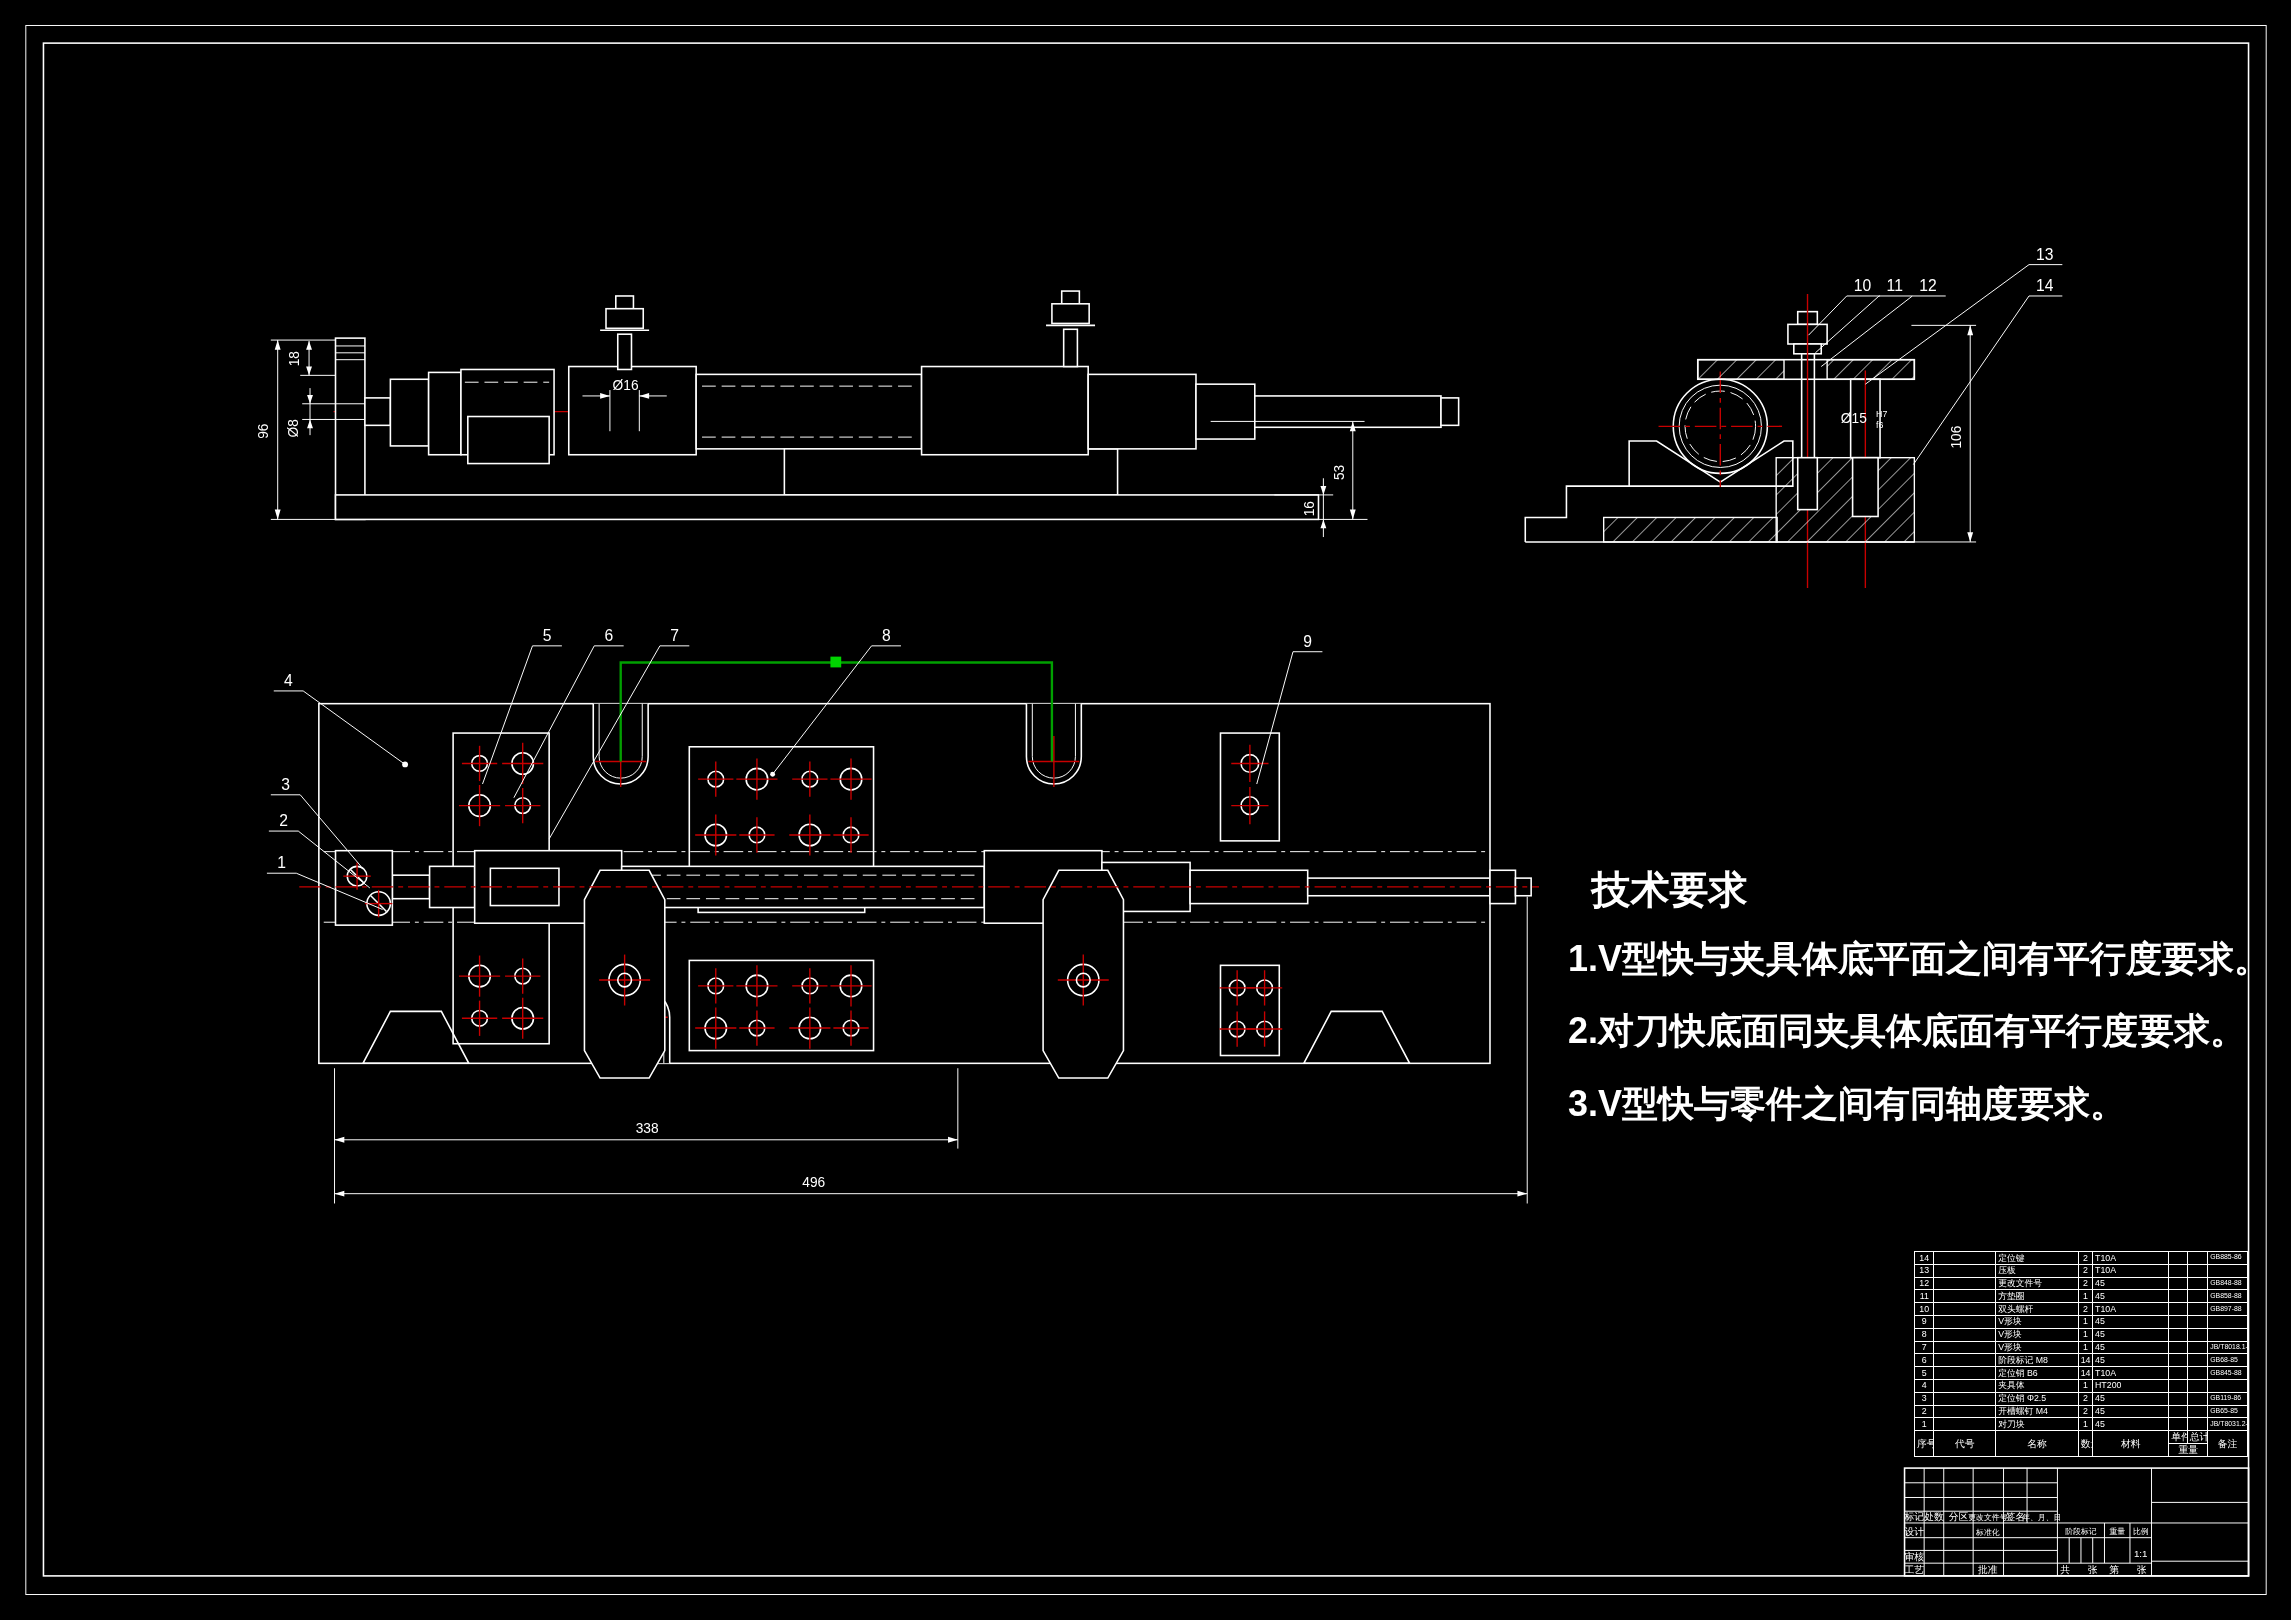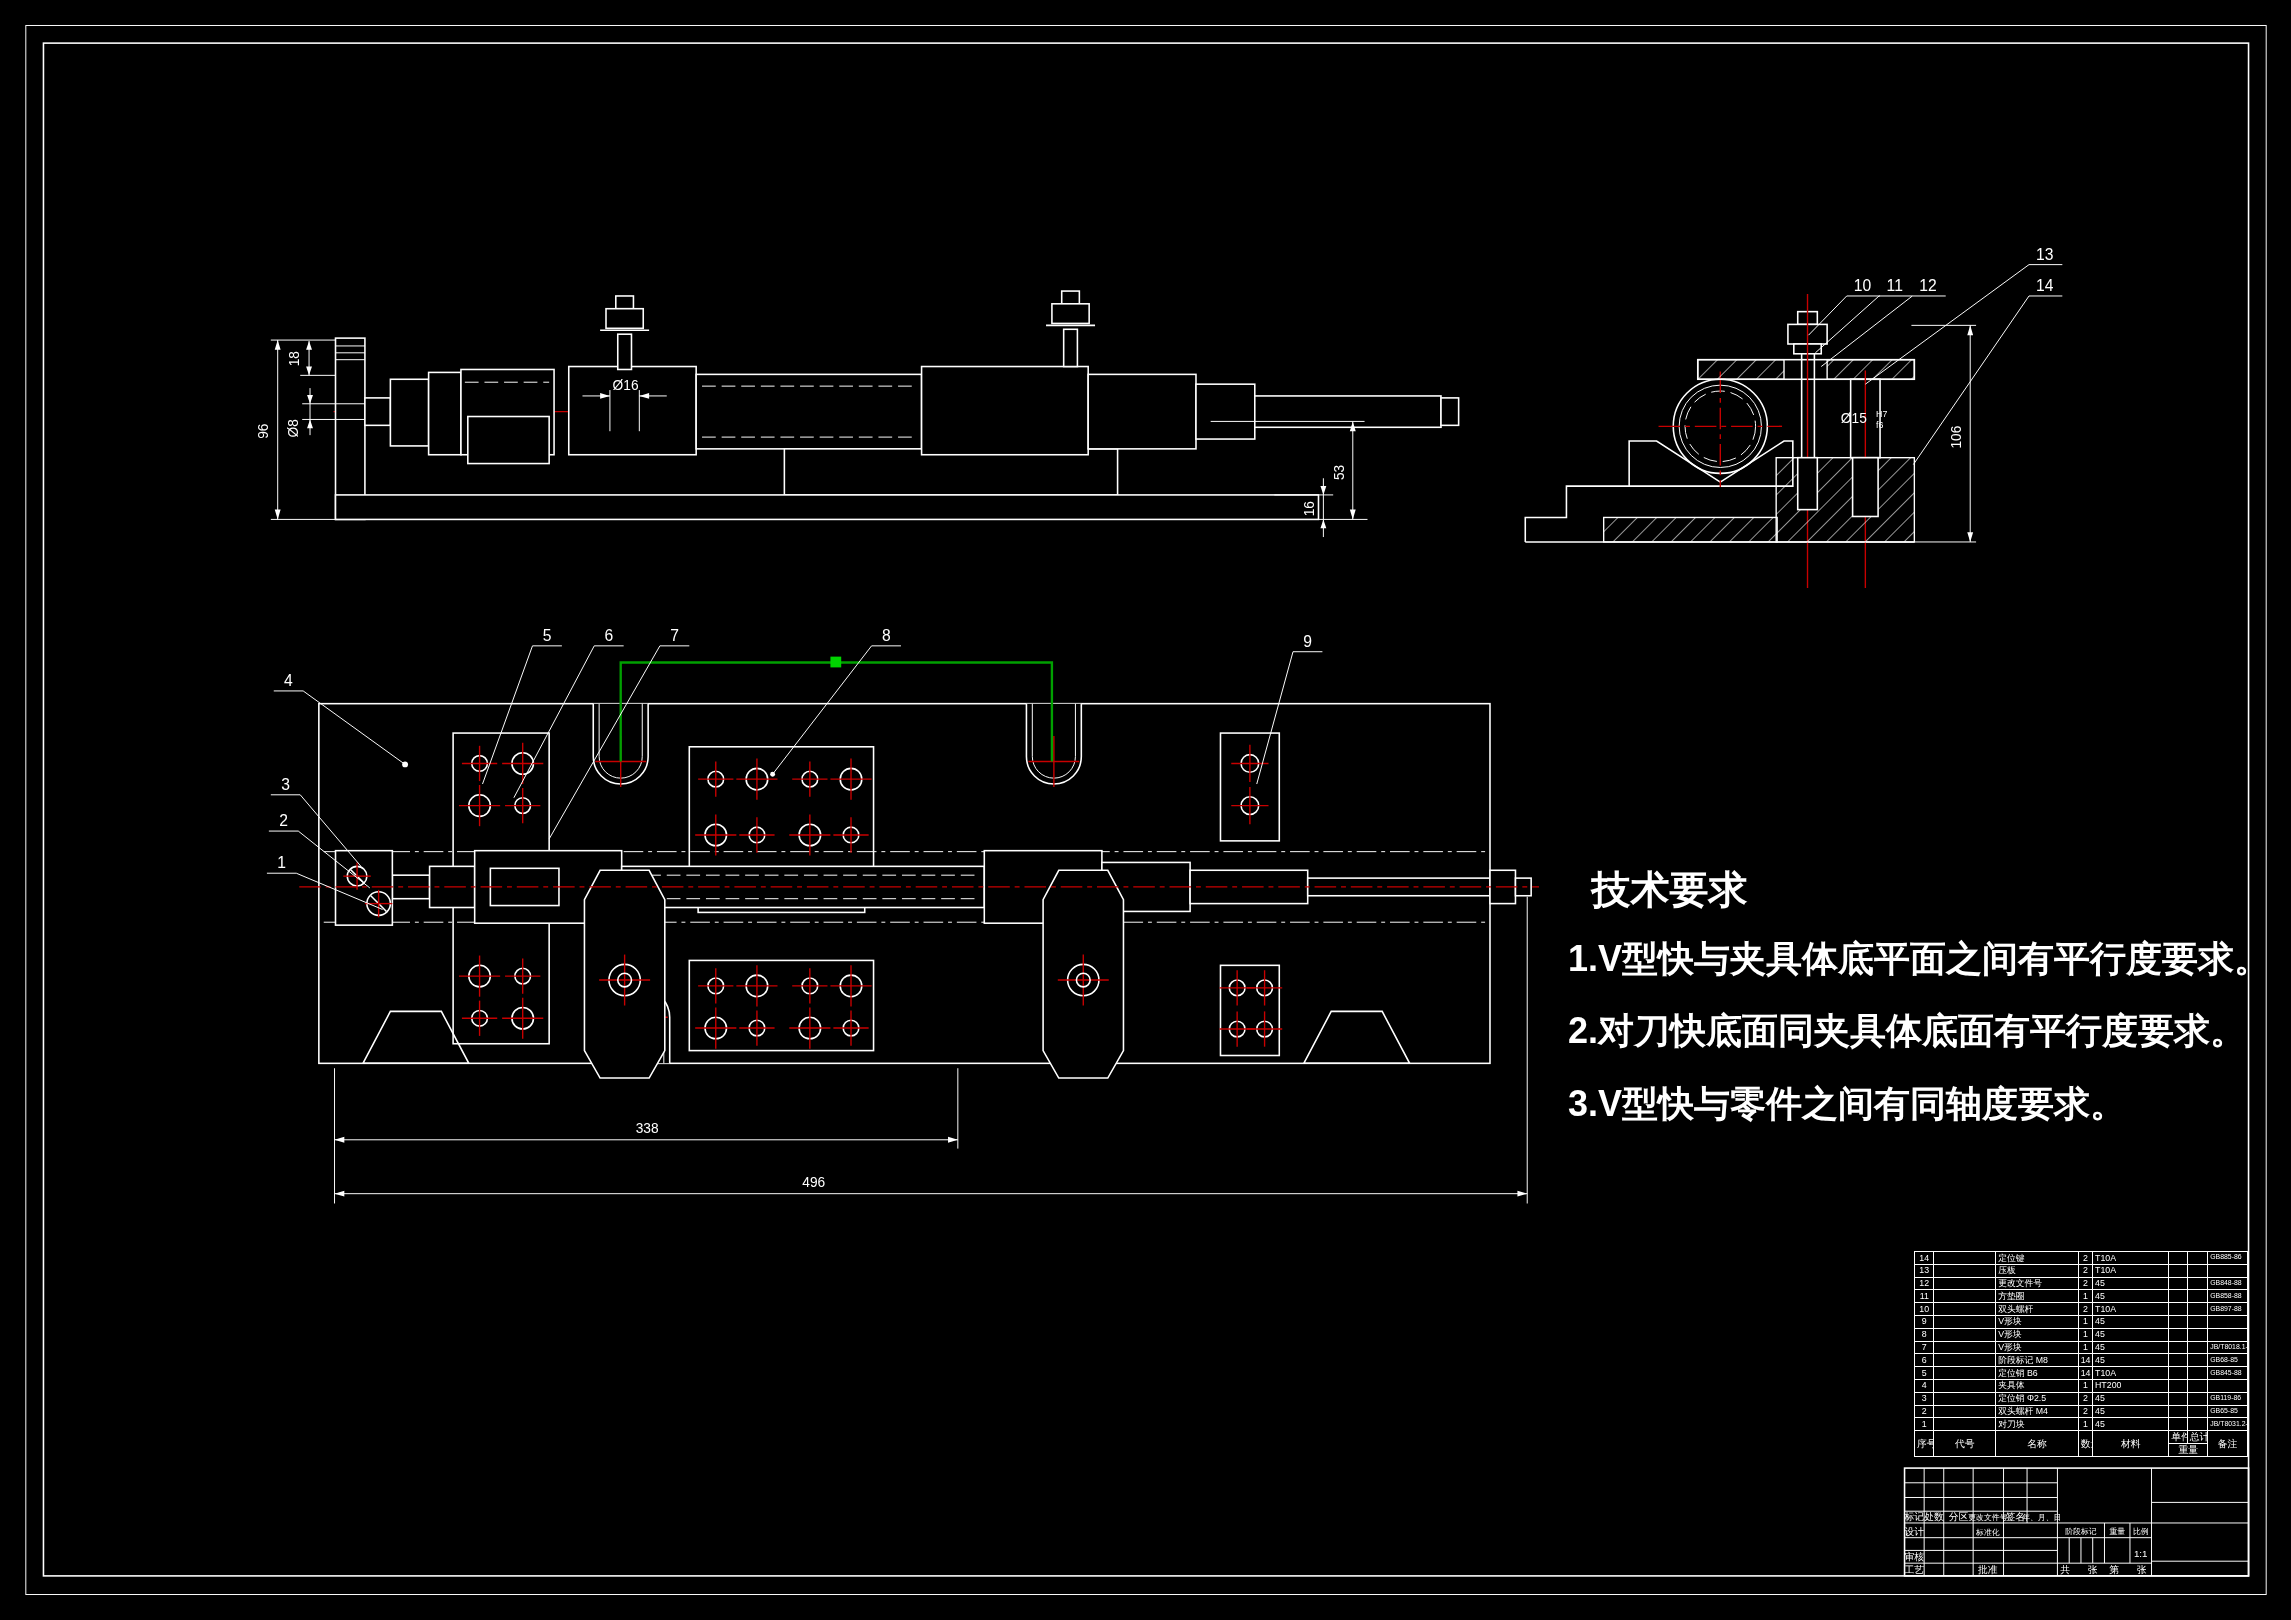"双头螺杆 M4" td { text: 双头螺杆 -> 开槽螺钉 }
